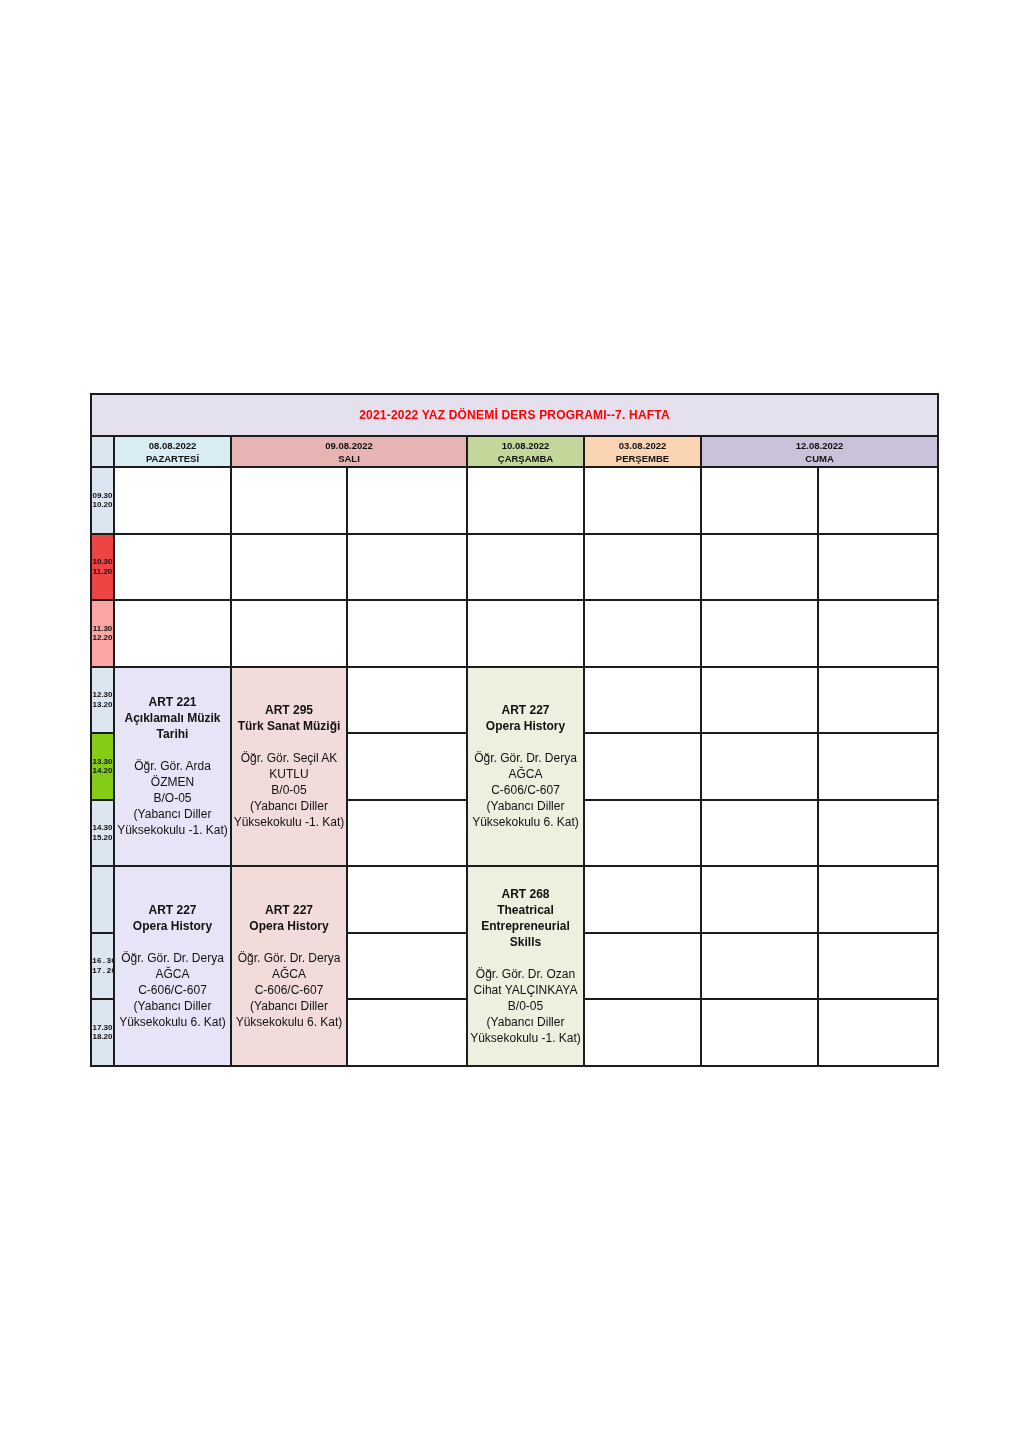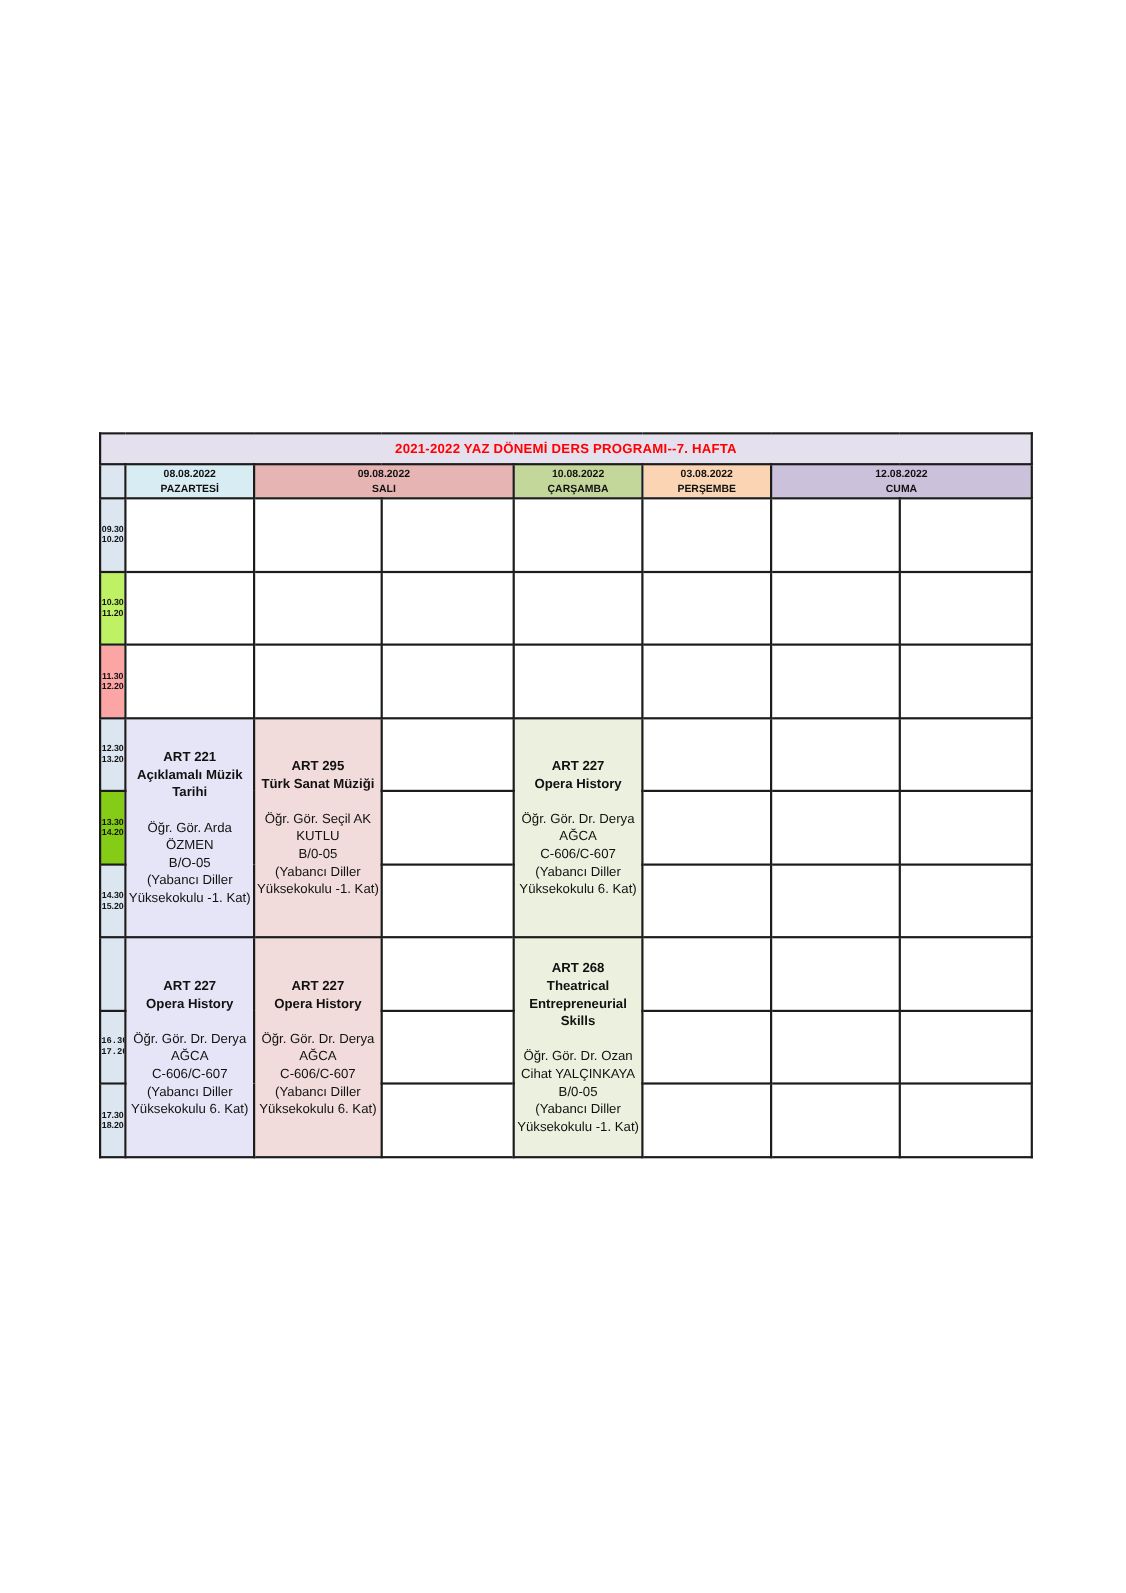"2021-2022 YAZ DÖNEMİ DERS PROGRAMI--7." tr.r-title { height: 28px -> 42px }
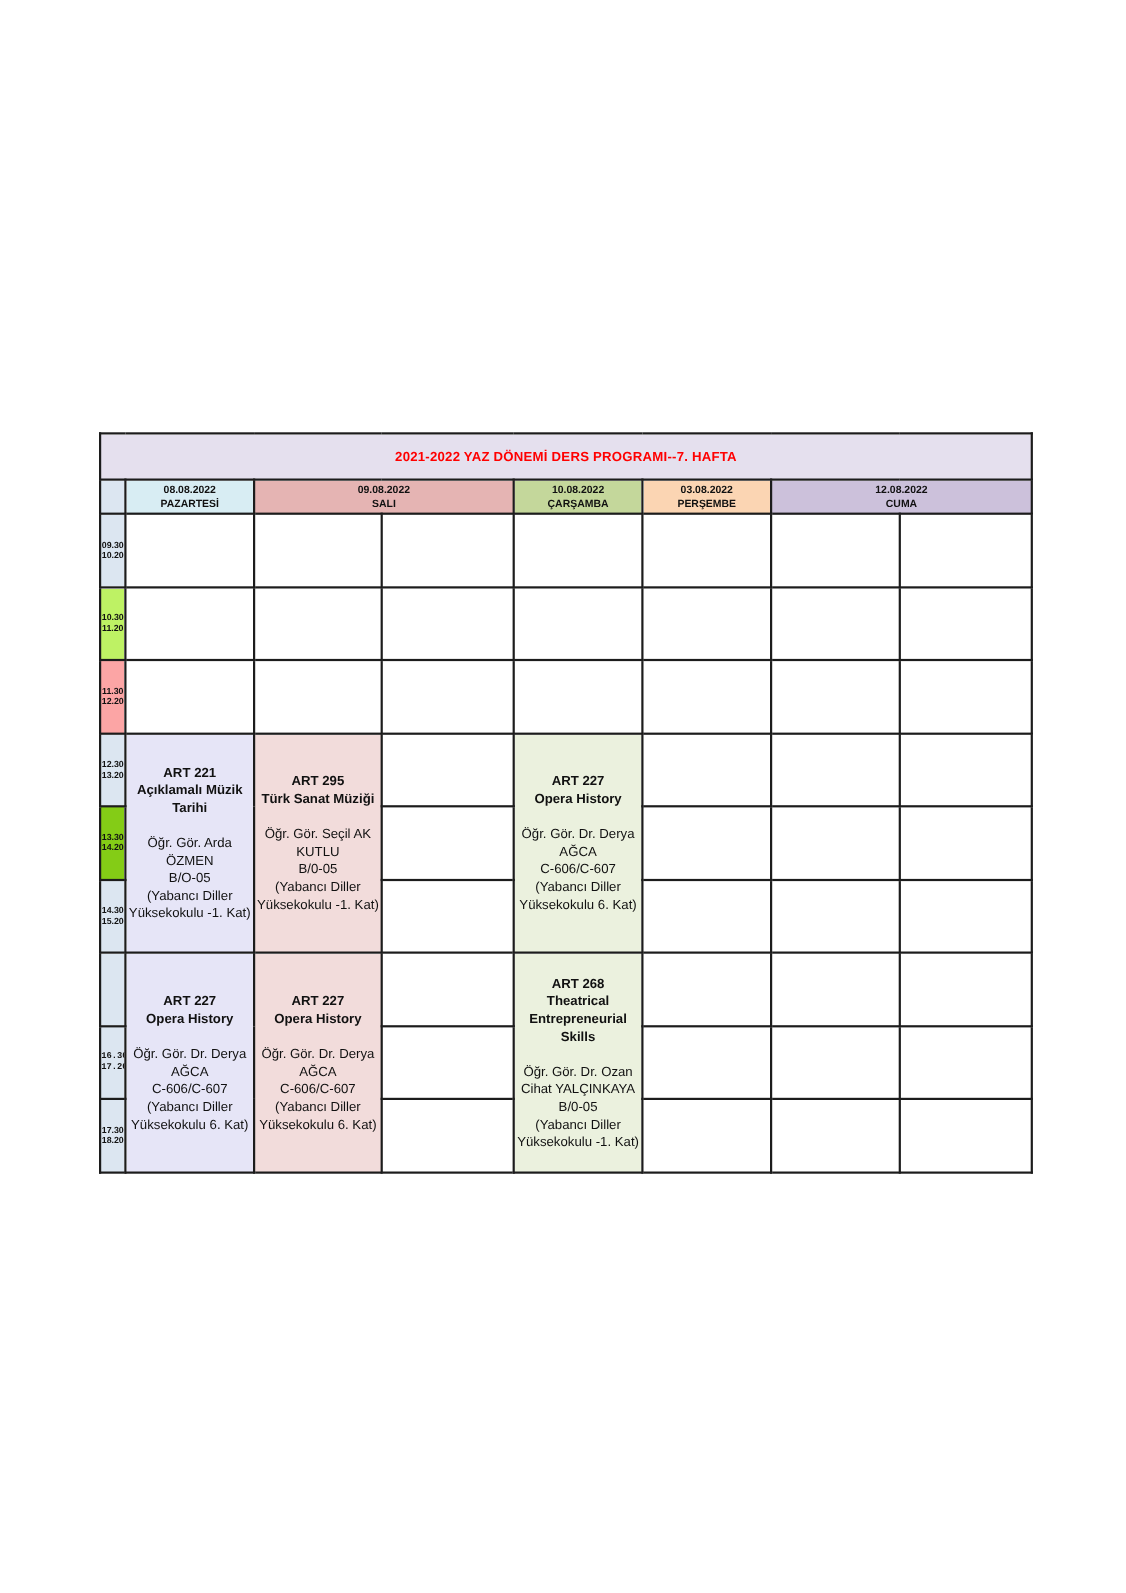"10.30" td.time { background-color: #bef264 -> #ef4444 }
